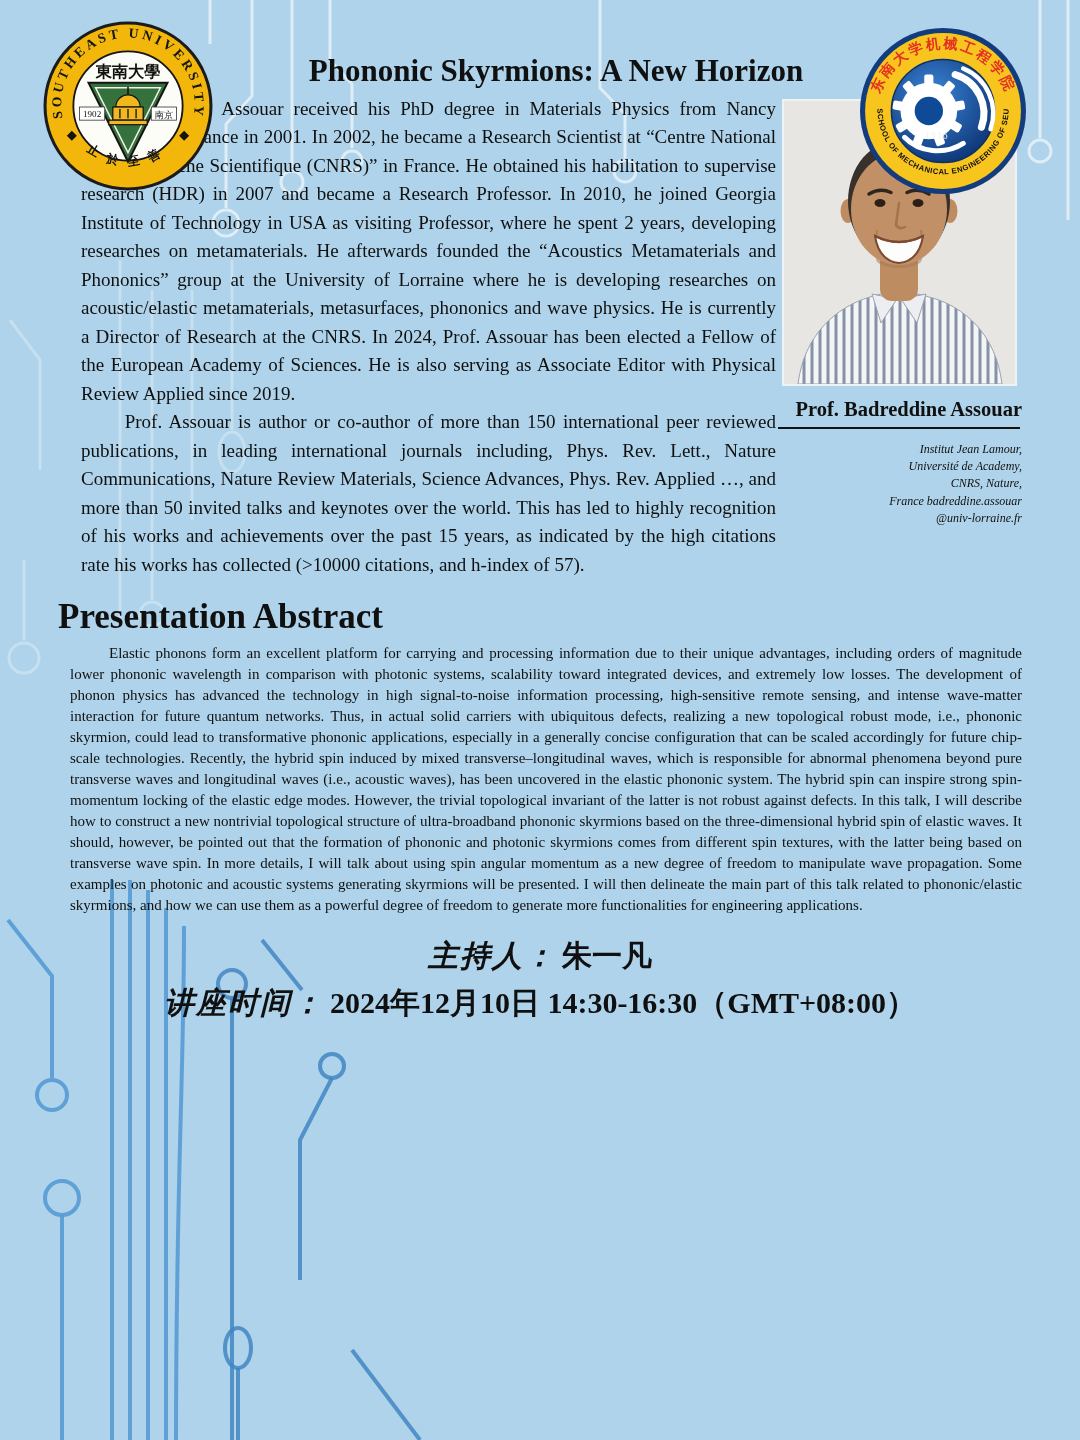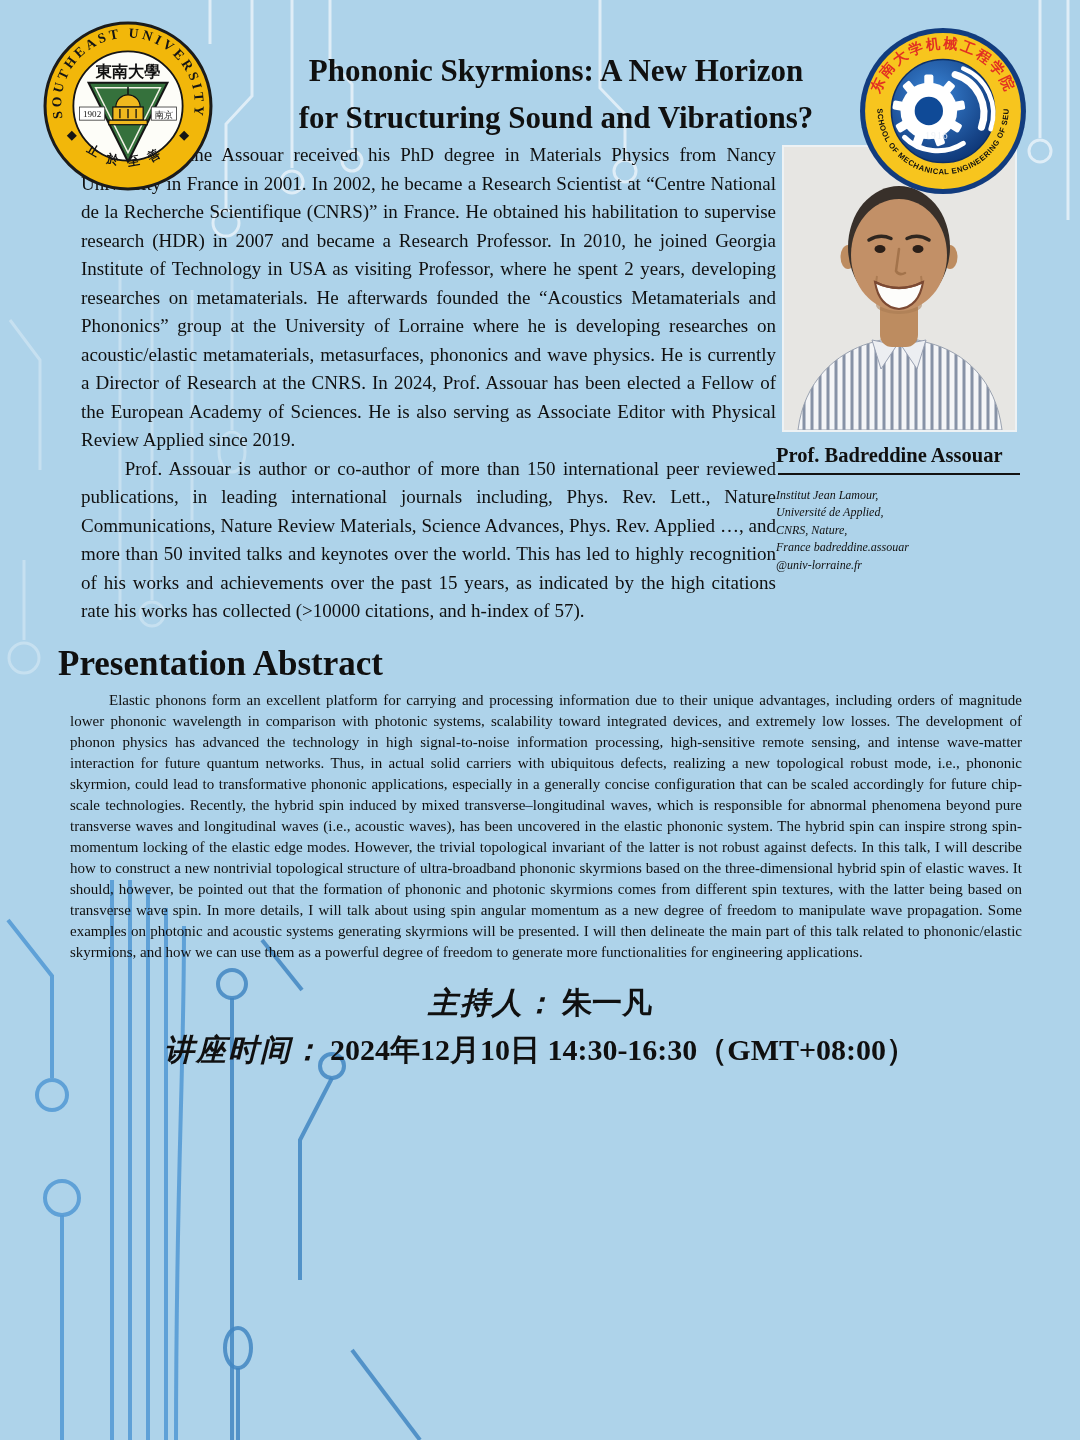"for Structuring Sound and Vibrations?" div { html: <div>for Structuring Sound and Vibrations?</div> -> none }
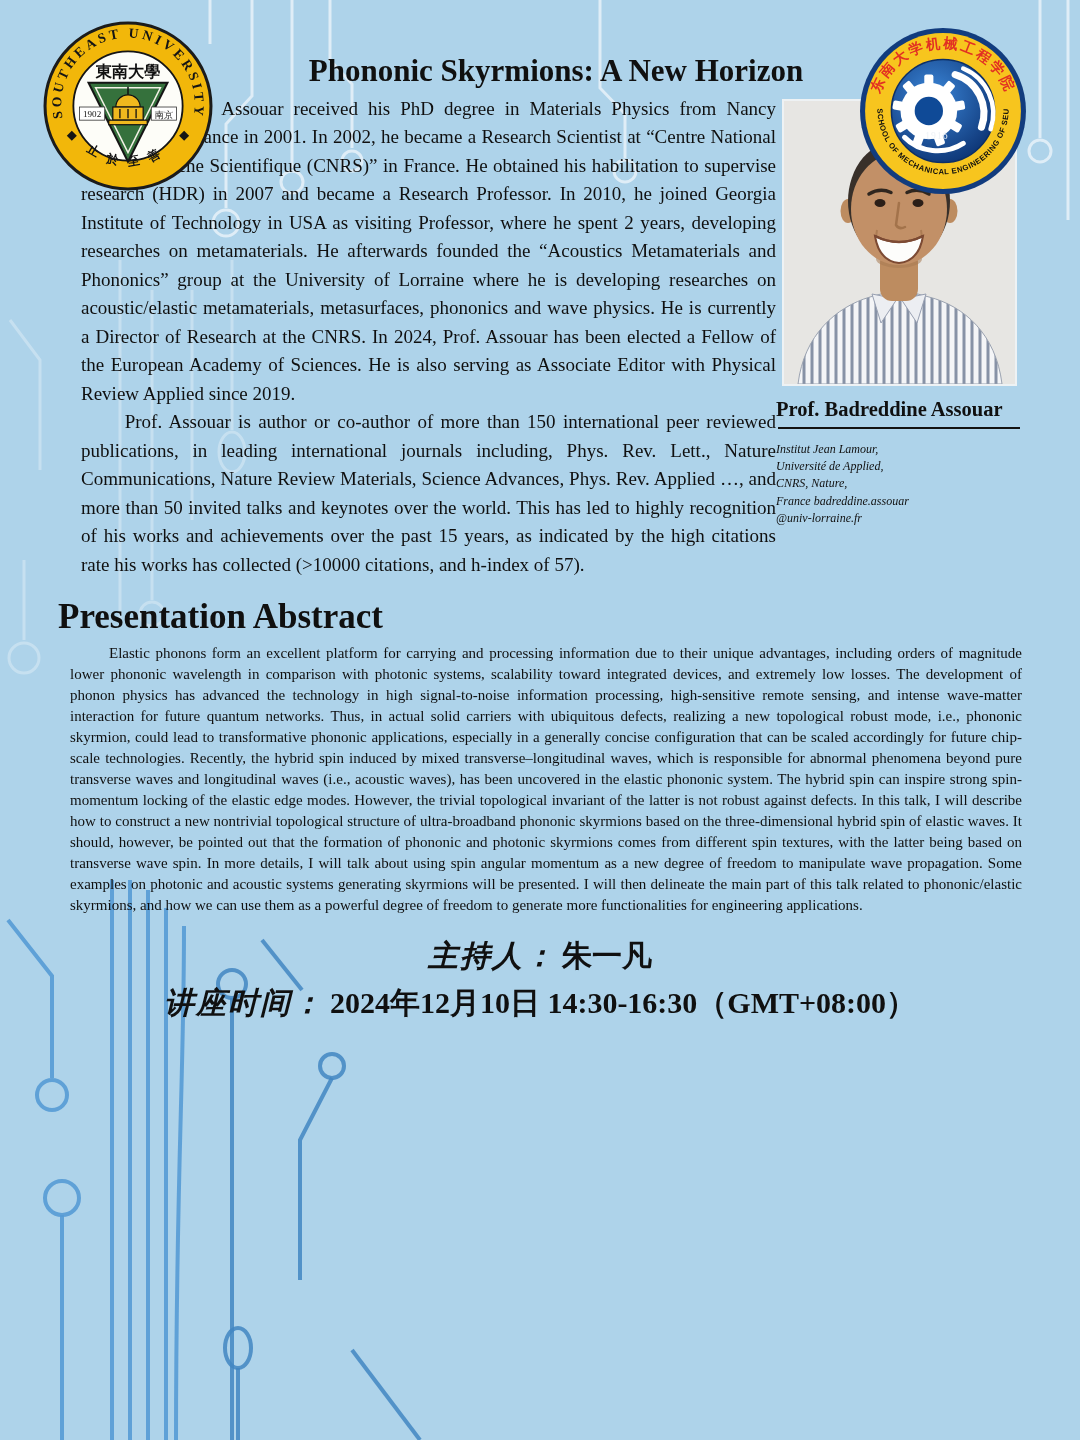"Prof. Badreddine Assouar" .speaker-col { text-align: left -> right }
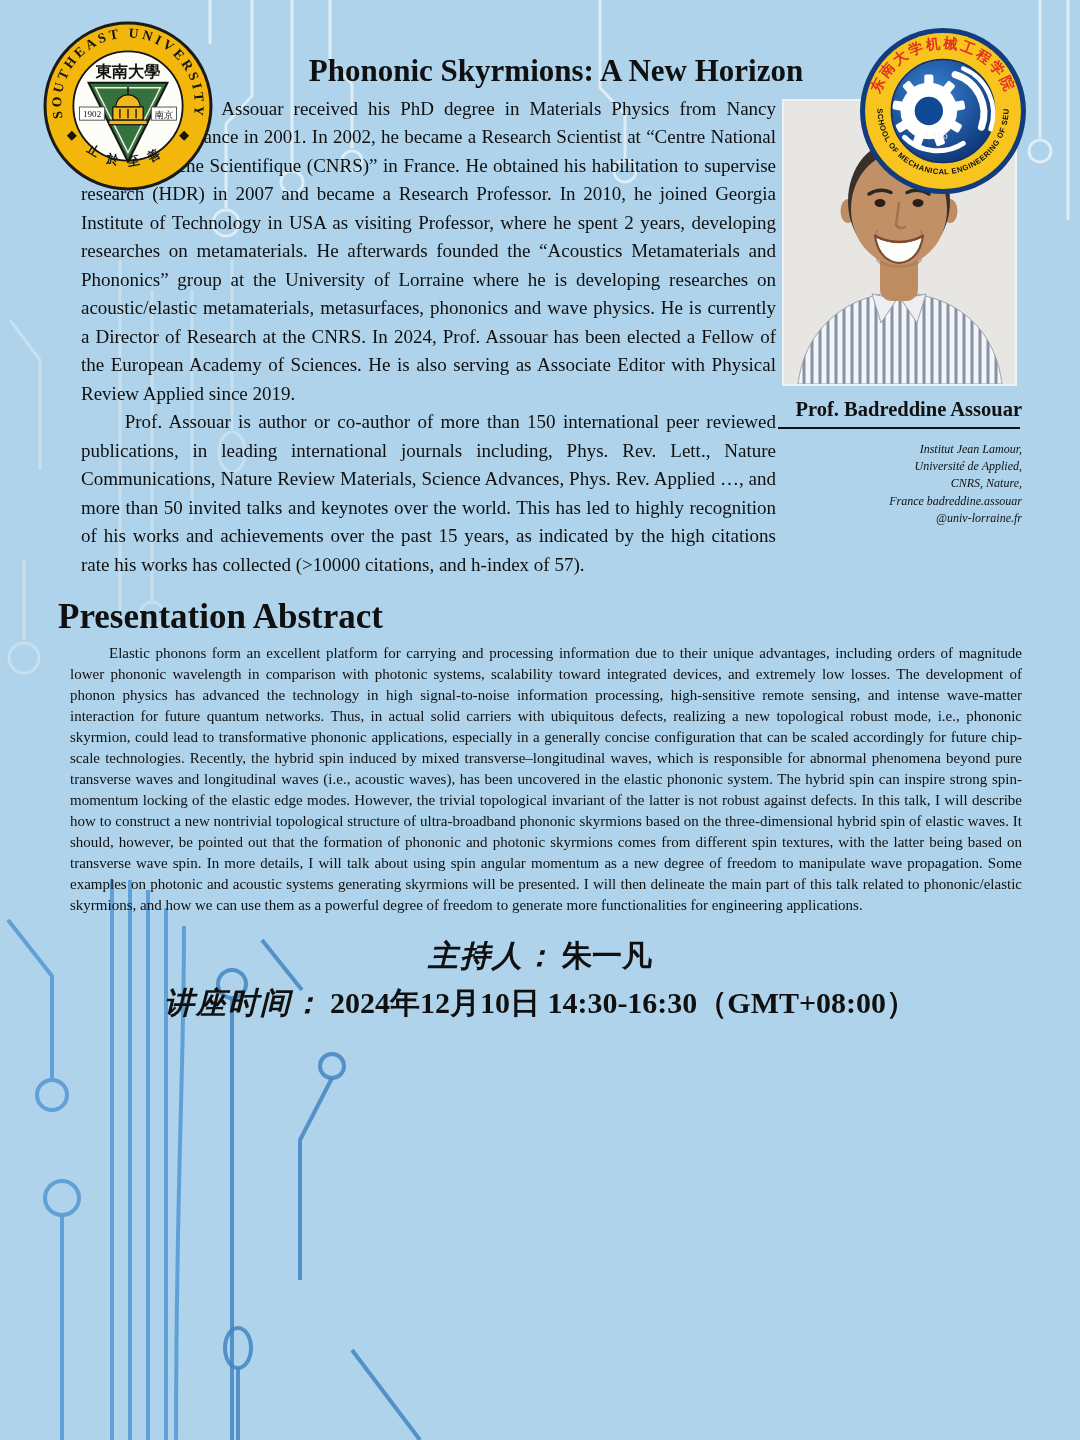"Université de Applied," span { text: Applied -> Academy }
